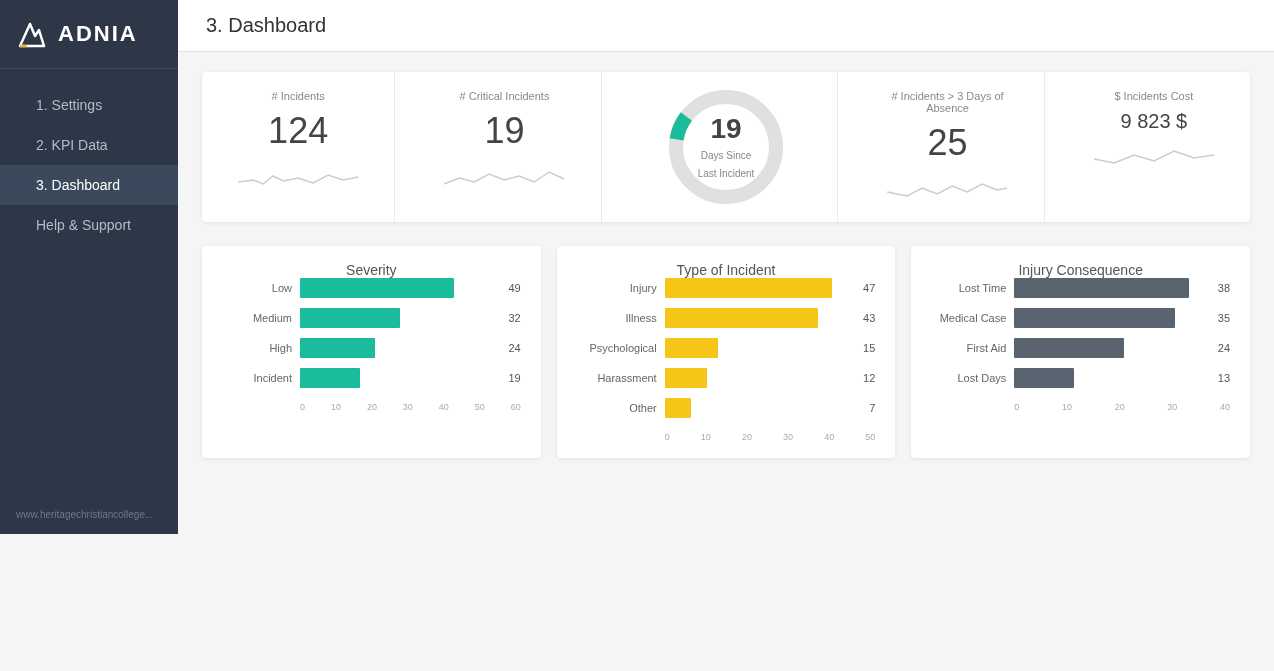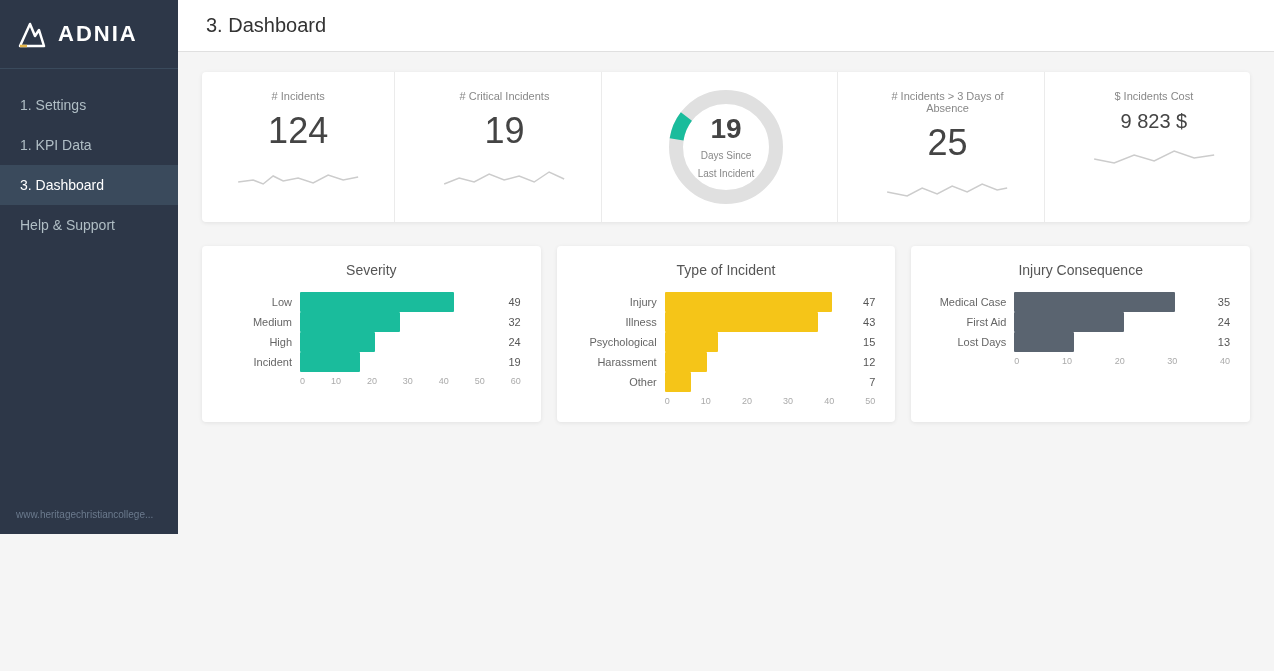"1. Settings" .nav-item { padding: 12px 20px -> 12px 36px }
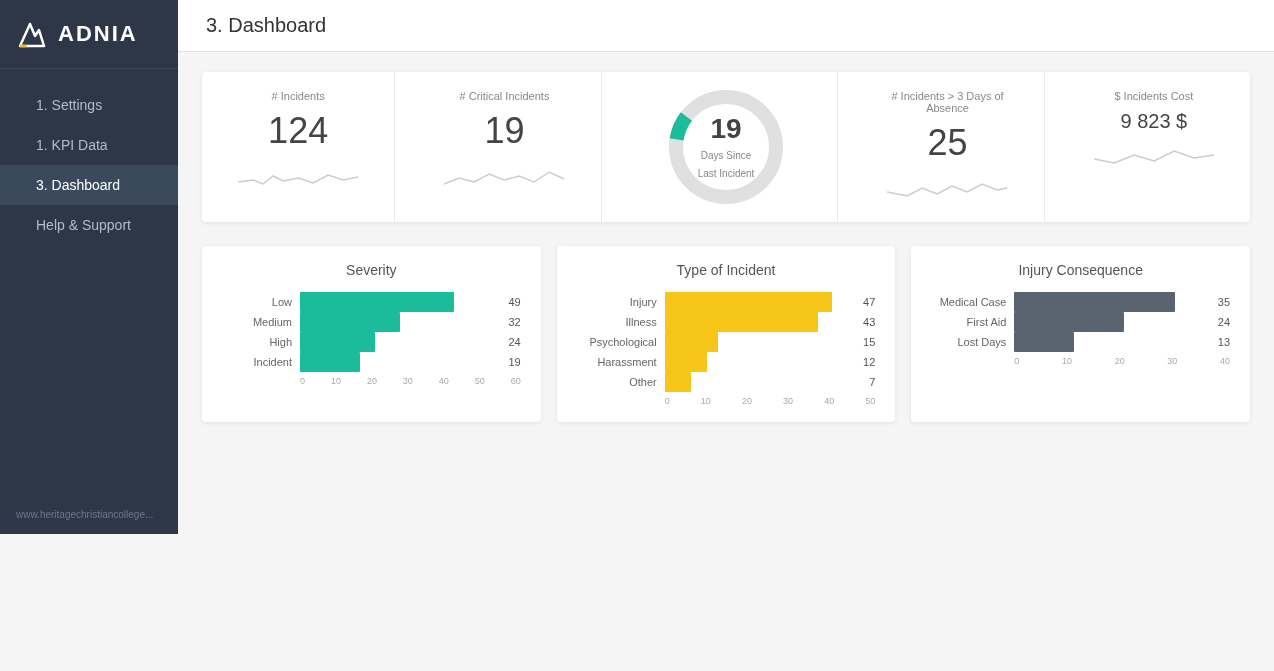"1. KPI Data" div.nav-item { text: 1 -> 2 }
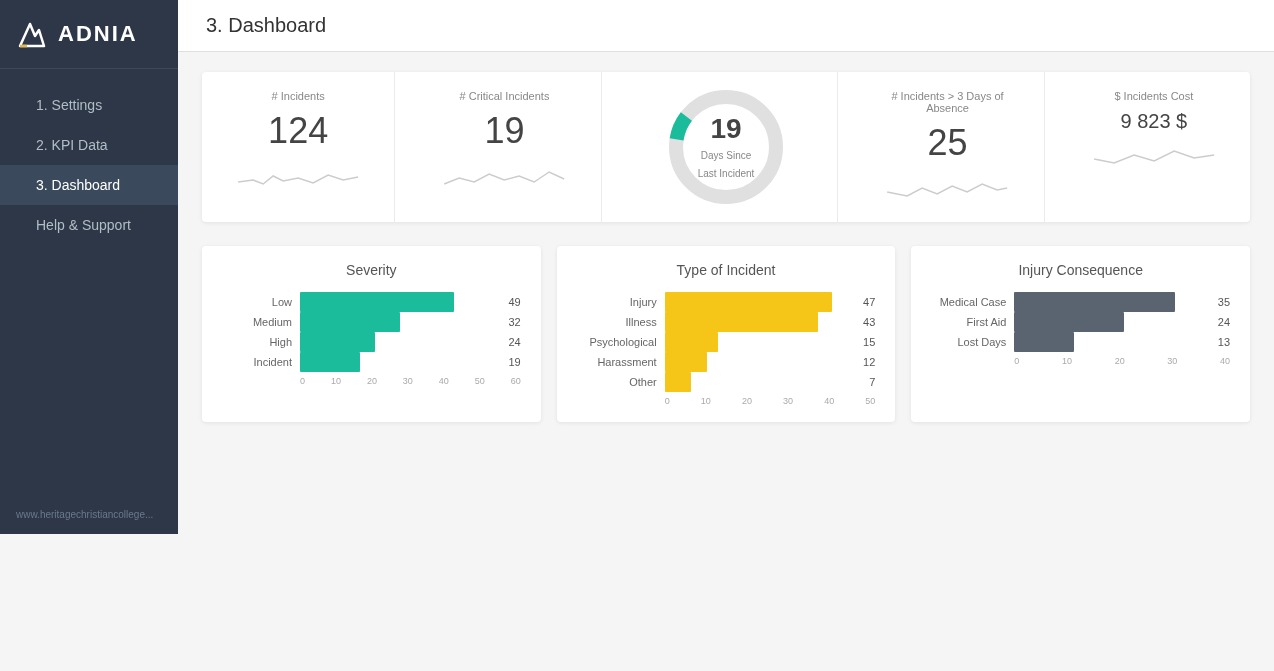"Severity" .chart-title { margin-bottom: 14px -> none }
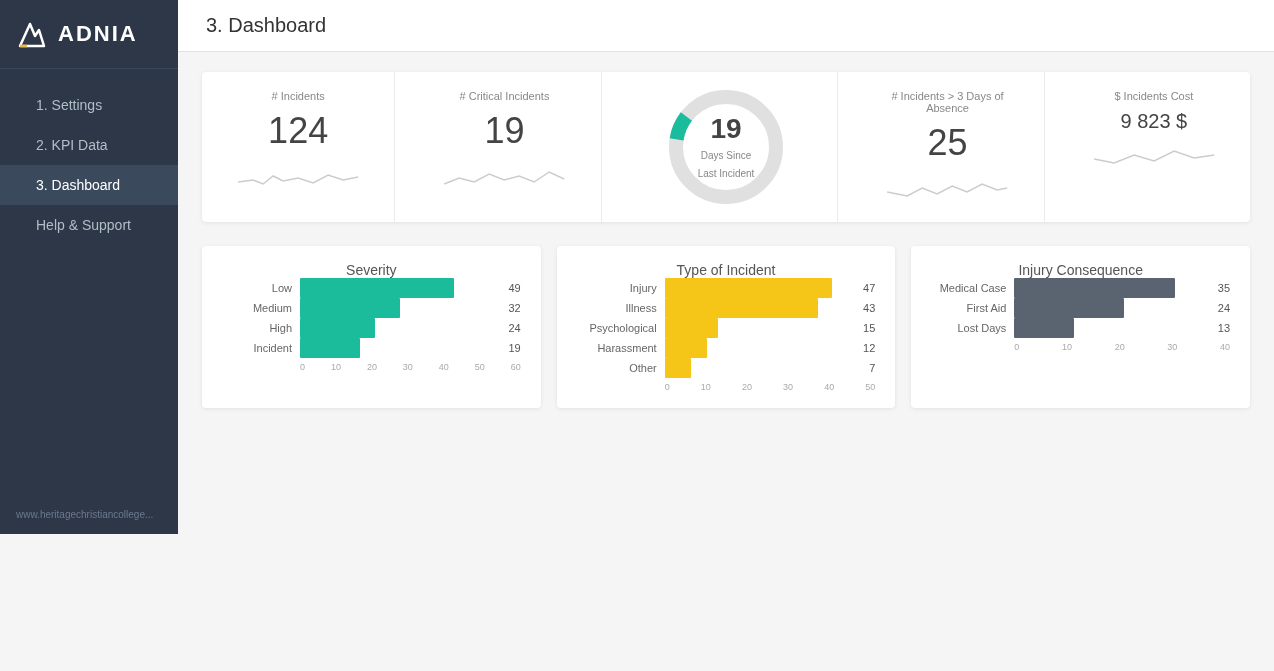"Low" .bar-chart { gap: none -> 10px }
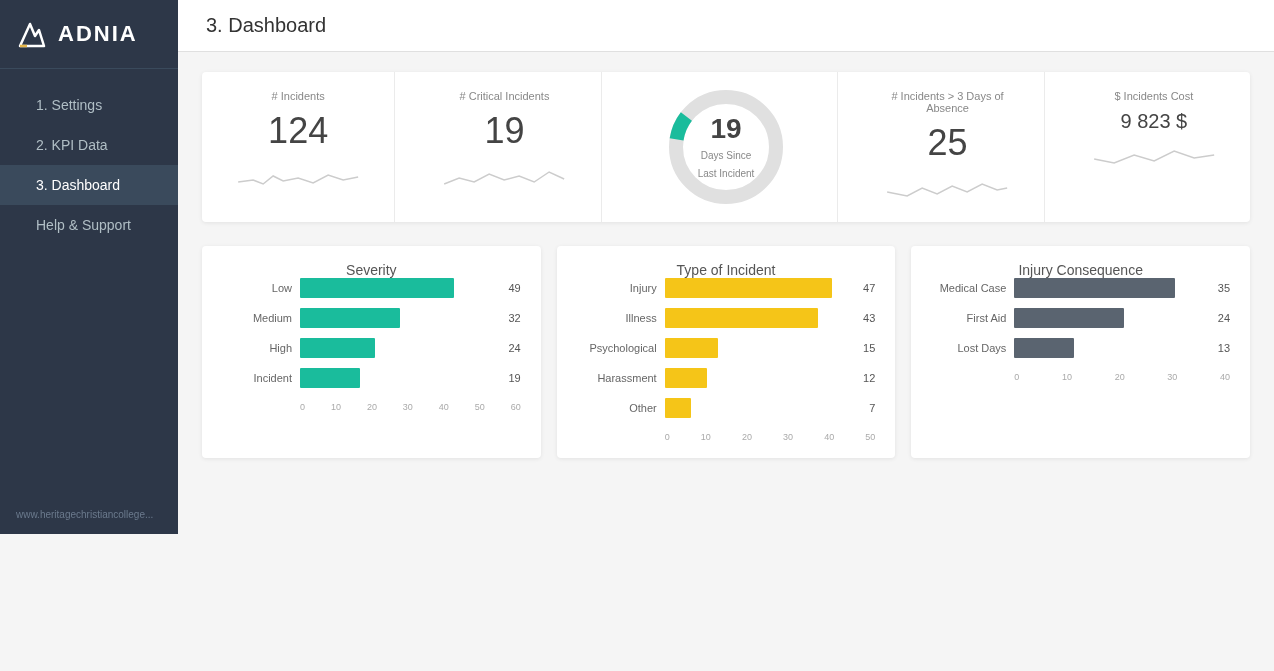"Lost Time" div.bar-row { html: none -> <div> <span>Lost Time</span> <div> <div></div> </div> <span>38</span> </div> }
